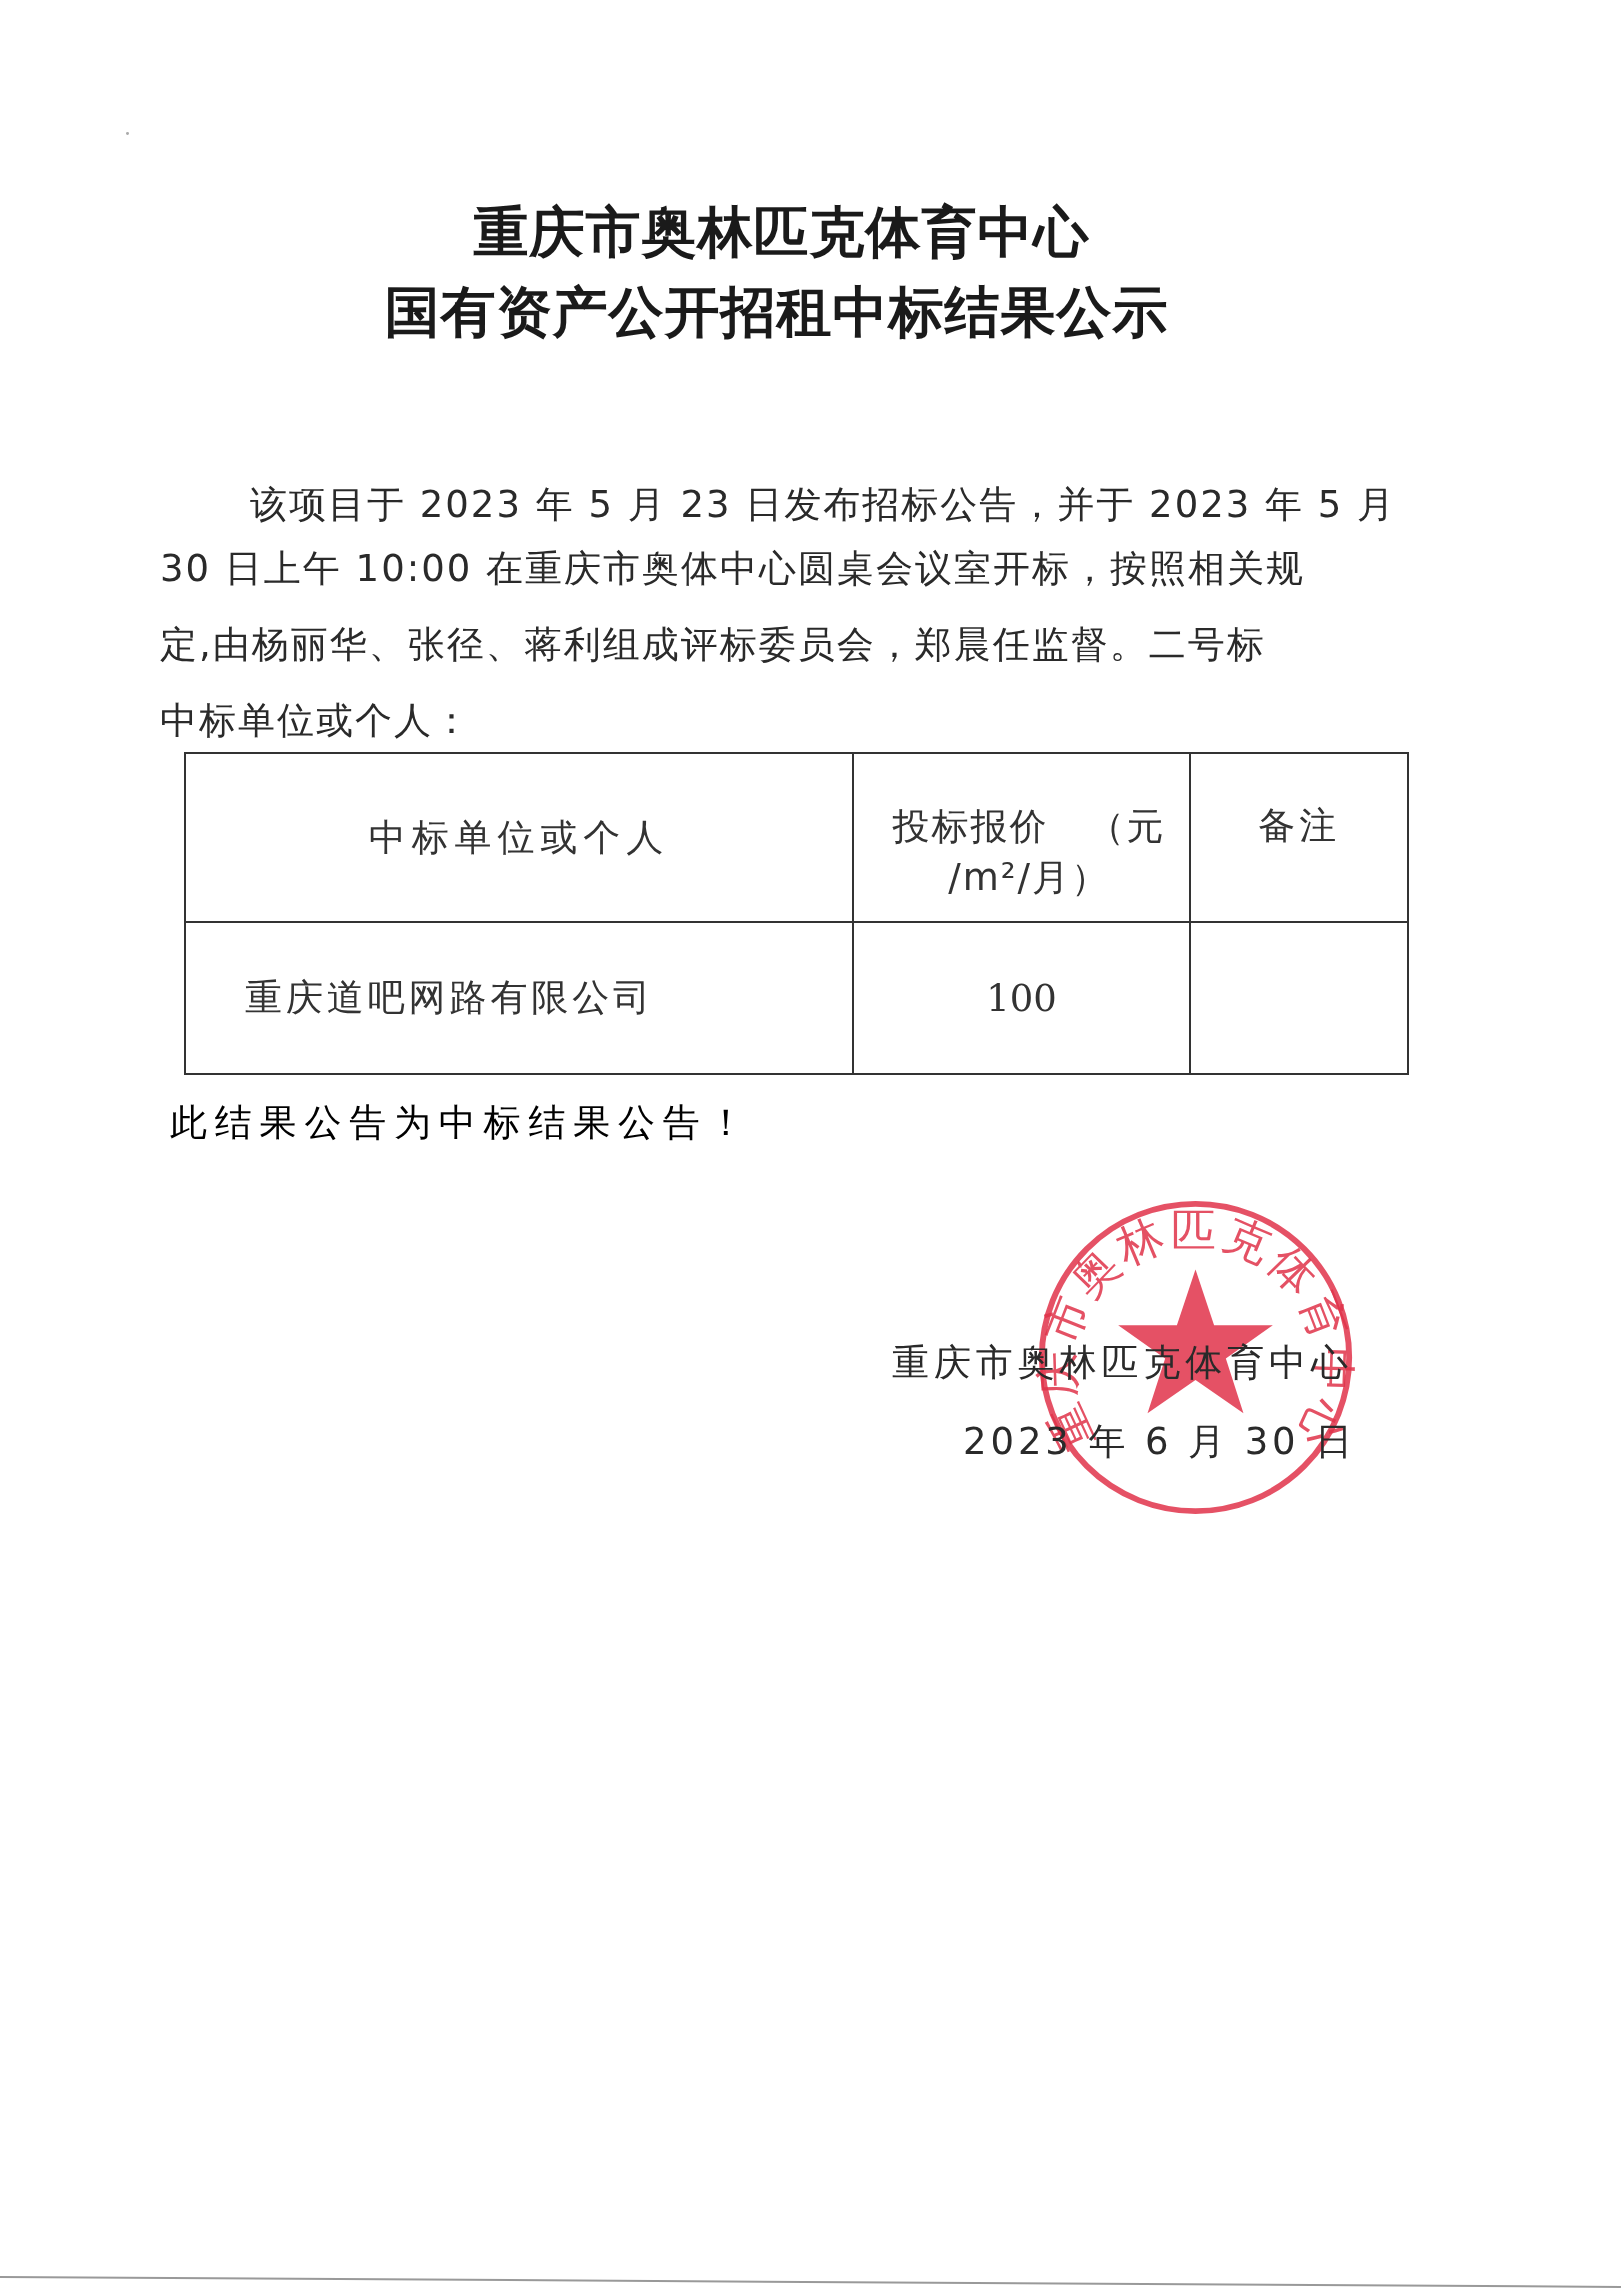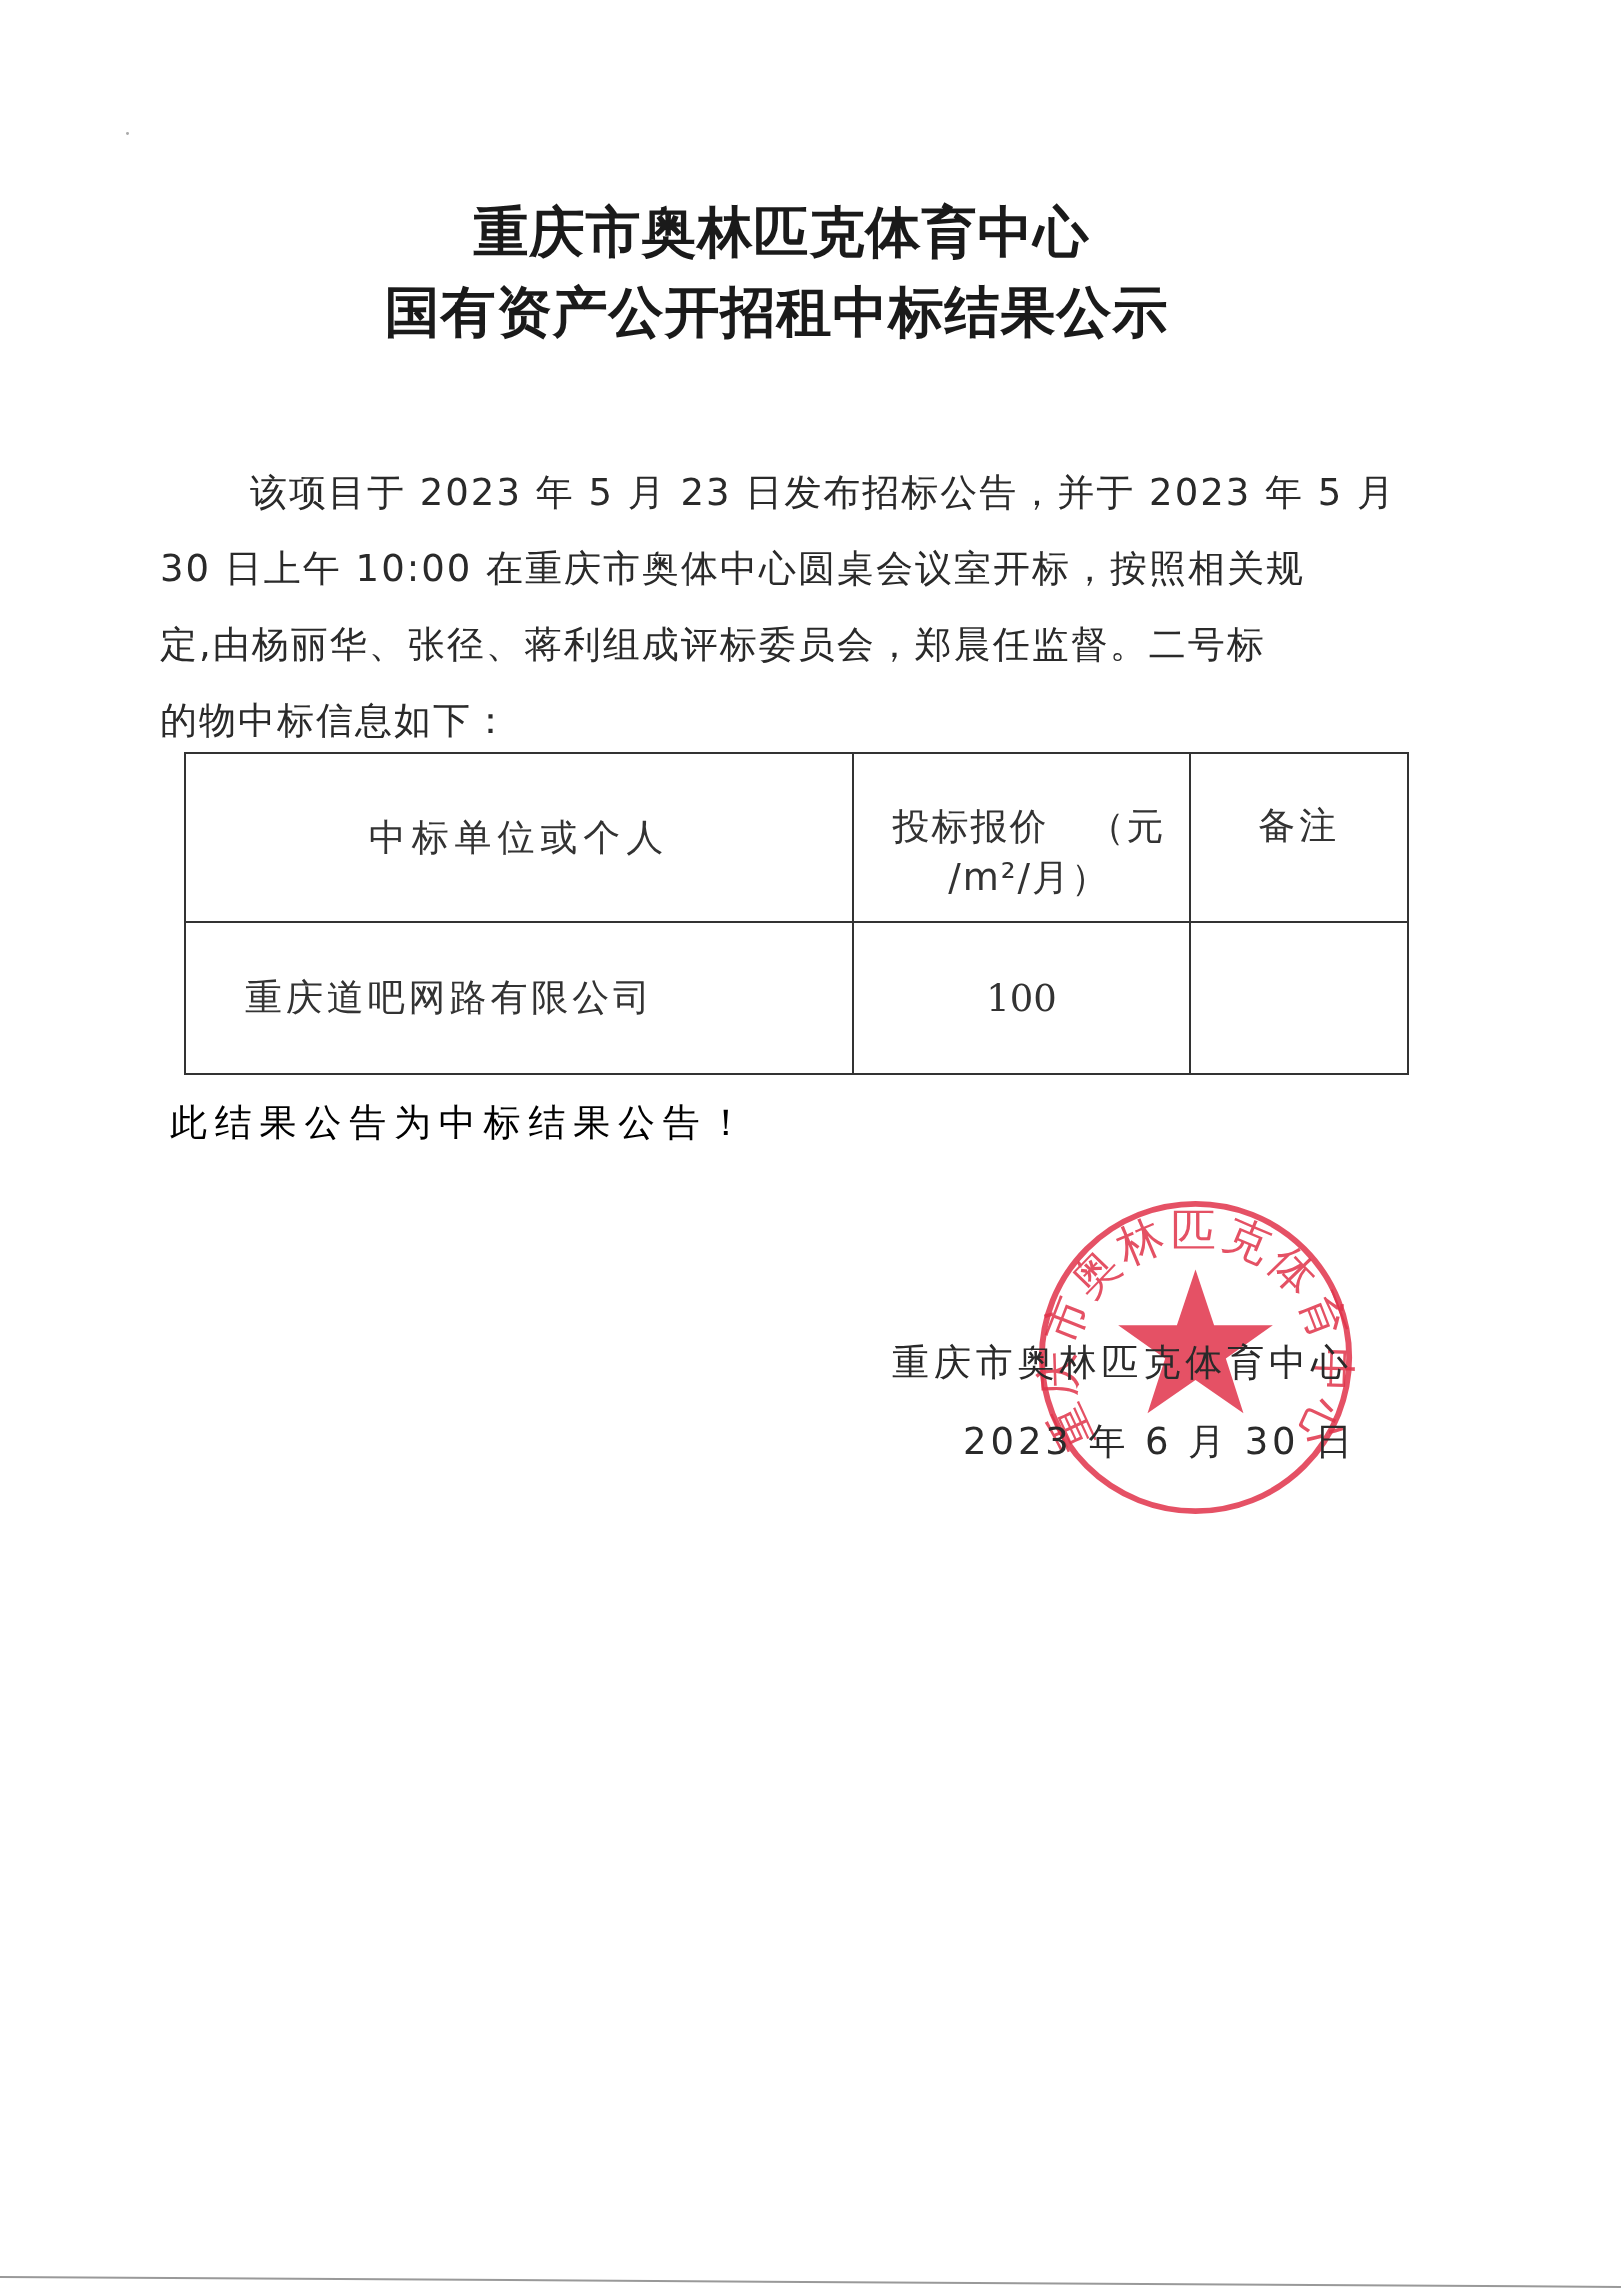"该项目于 2023 年 5 月" .l1 { top: 468px -> 480px }
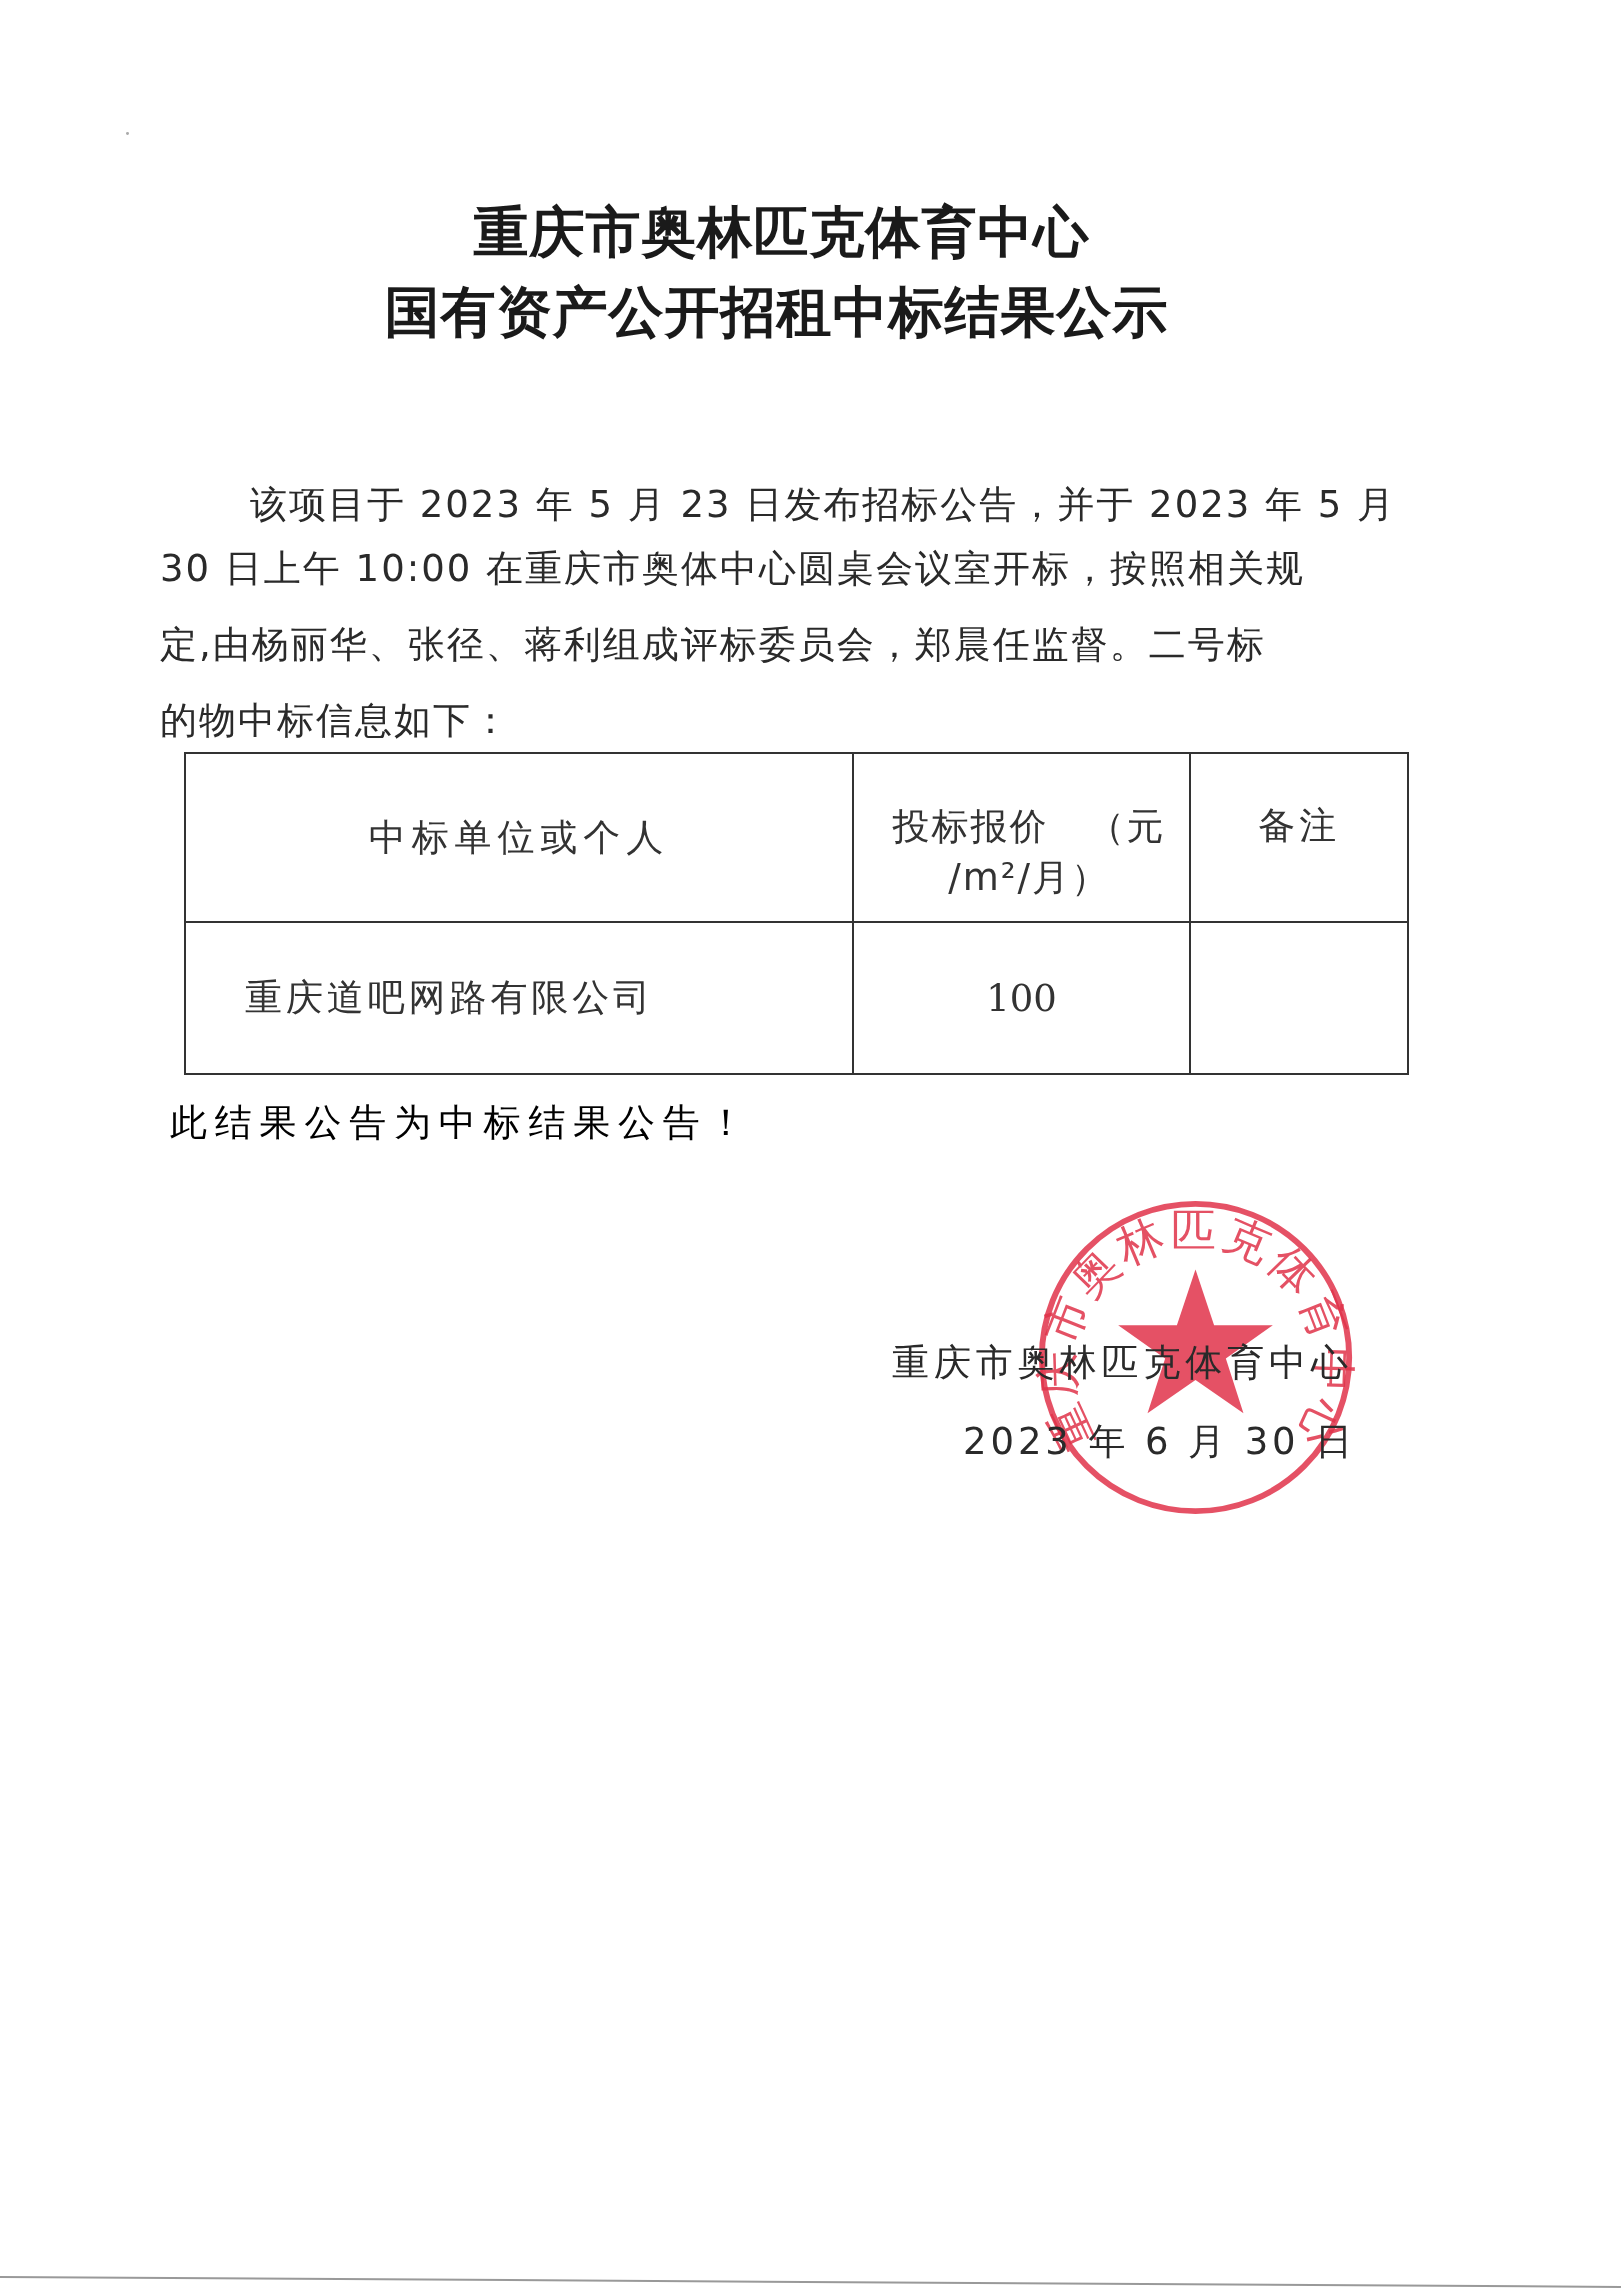"的物中标信息如下：" div.body-line { text: 的物中标信息如下 -> 中标单位或个人 }
